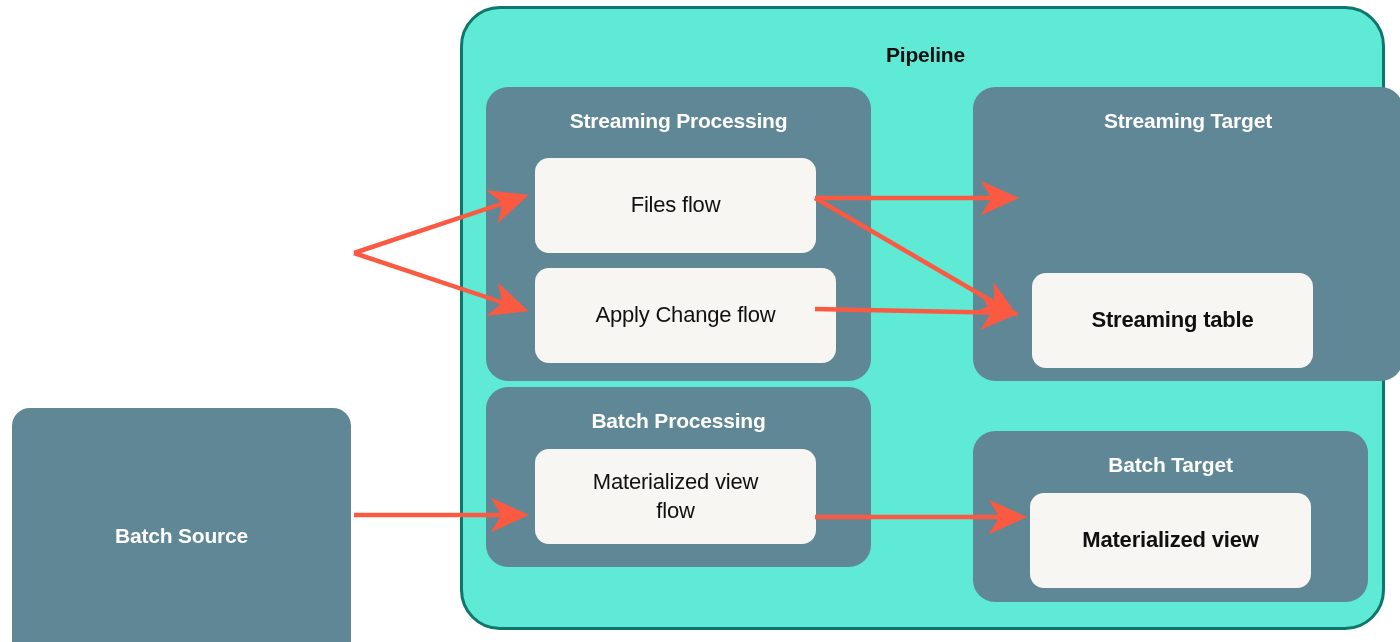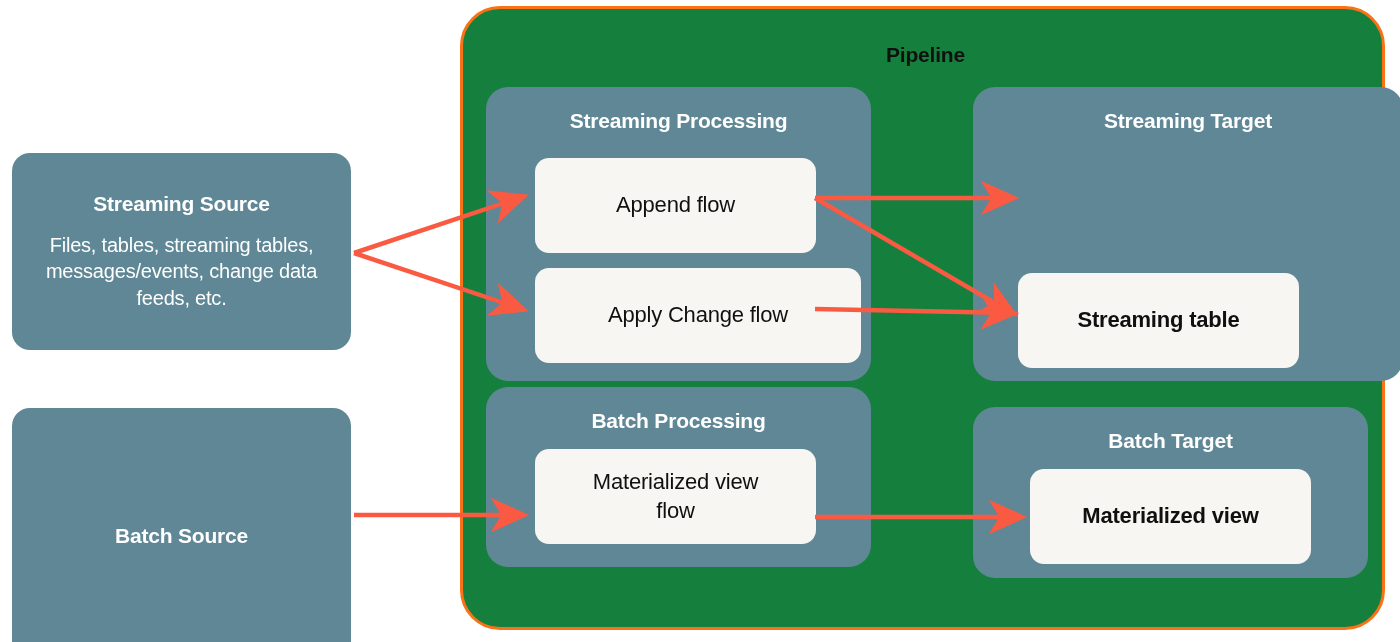"Pipeline" #pipeline { background: #15803d -> #5eead4; border: 3px solid #f97316 -> 3px solid #0f766e }
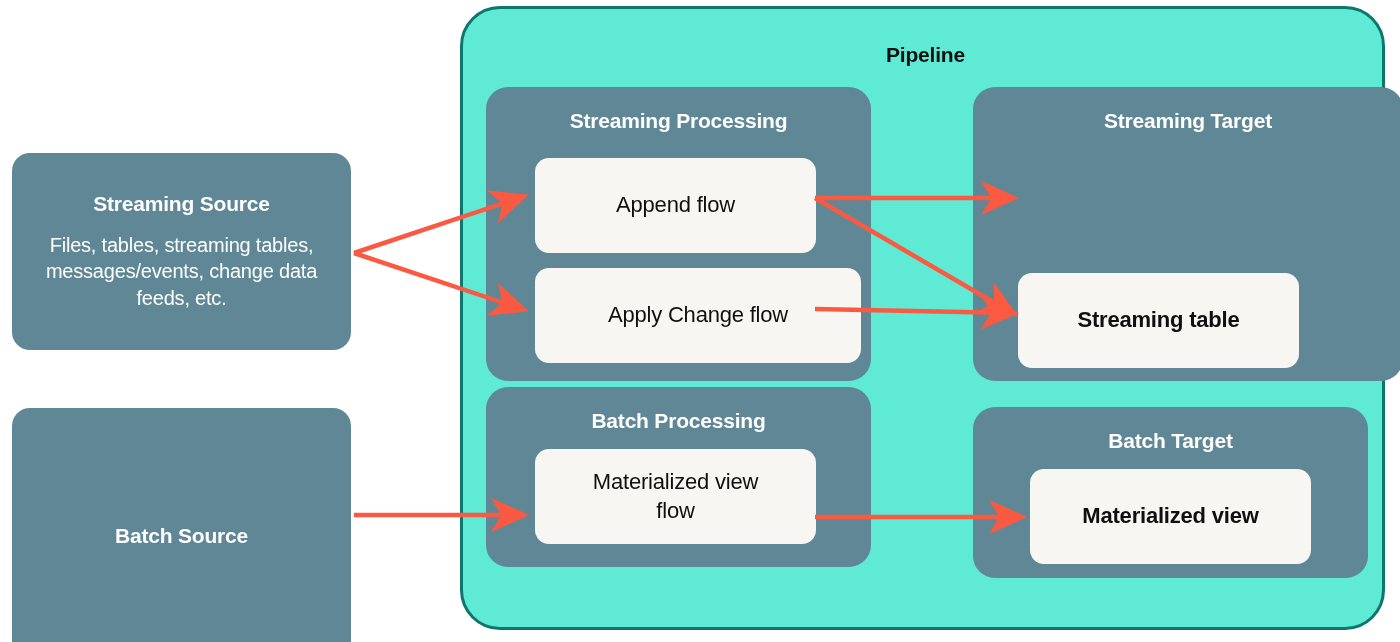"Streaming Source" div.source-box { html: <div> <div>Streaming Source</div> <div>Files, tables, streaming tables, messages/events, change data feeds, etc.</div> </div> -> none }
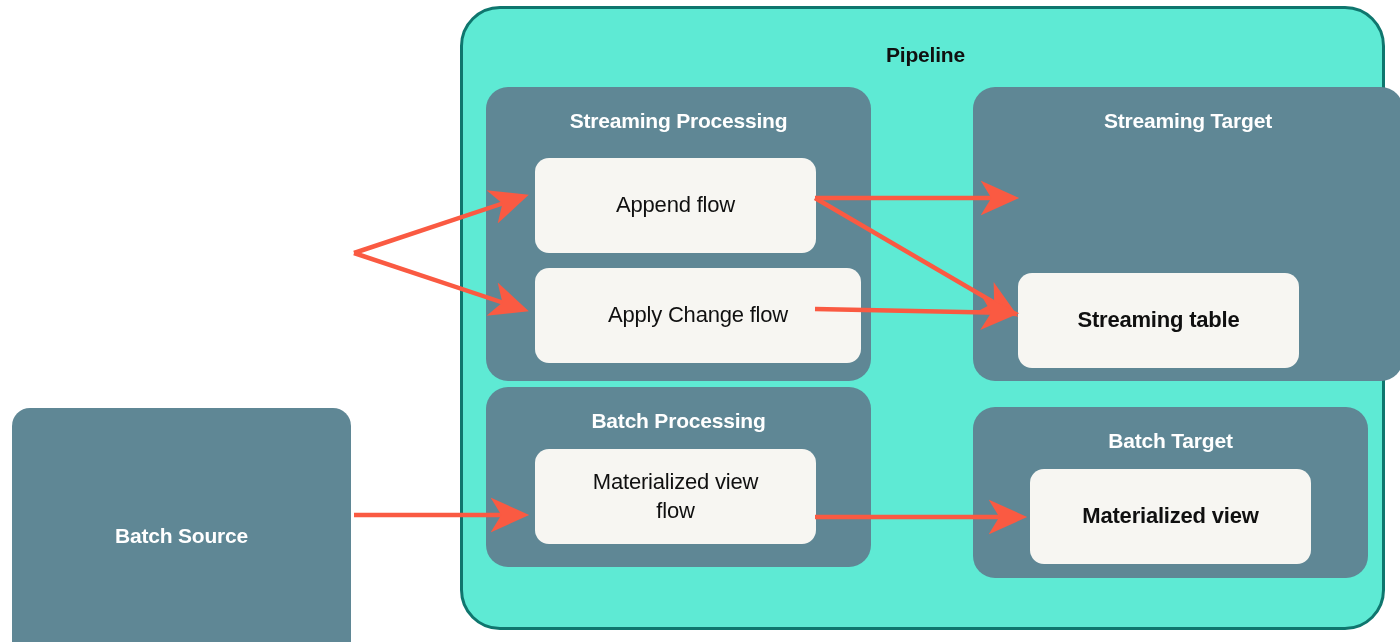"Append" span { text: Append -> Files }
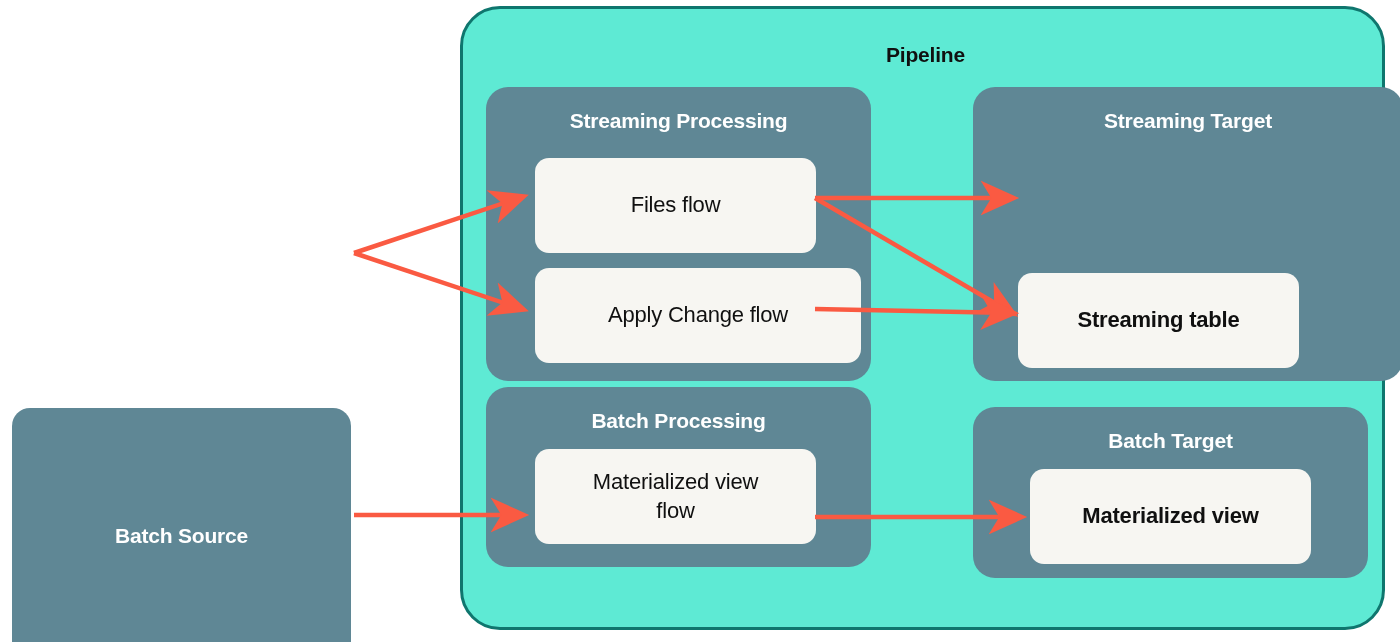"Apply Change flow" div.card { width: 326px -> 301px }
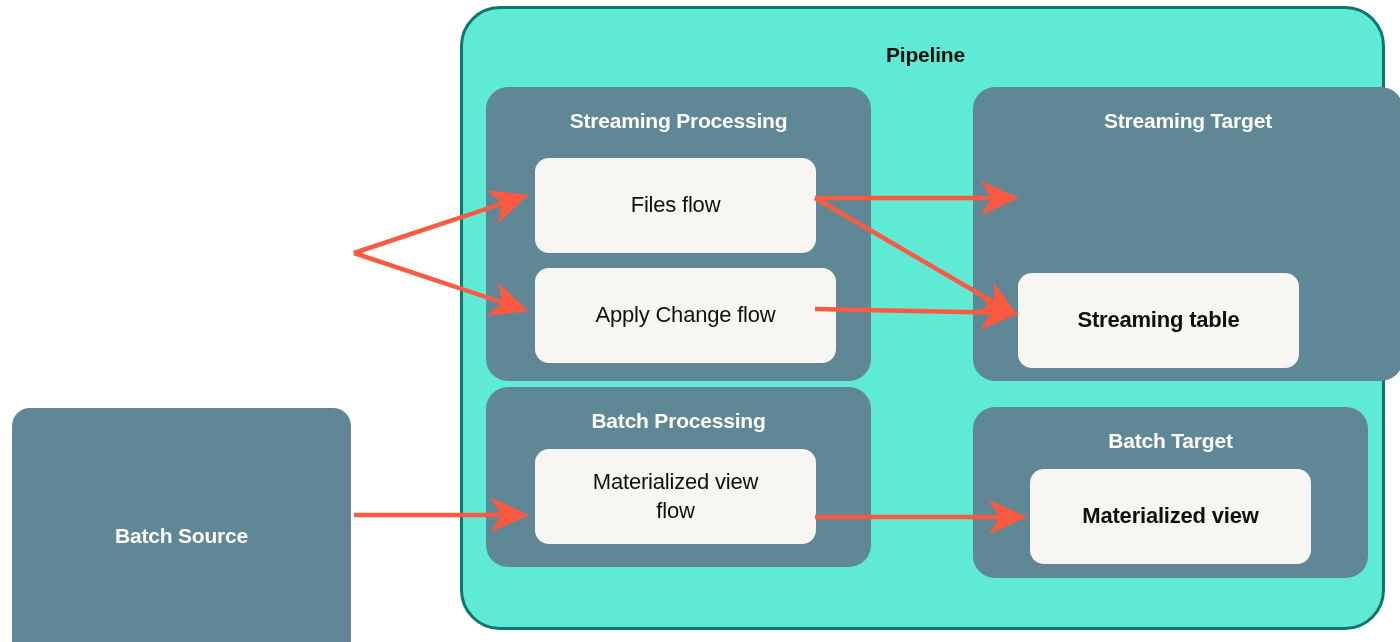"Streaming table" div.card { left: 45px -> 59px }
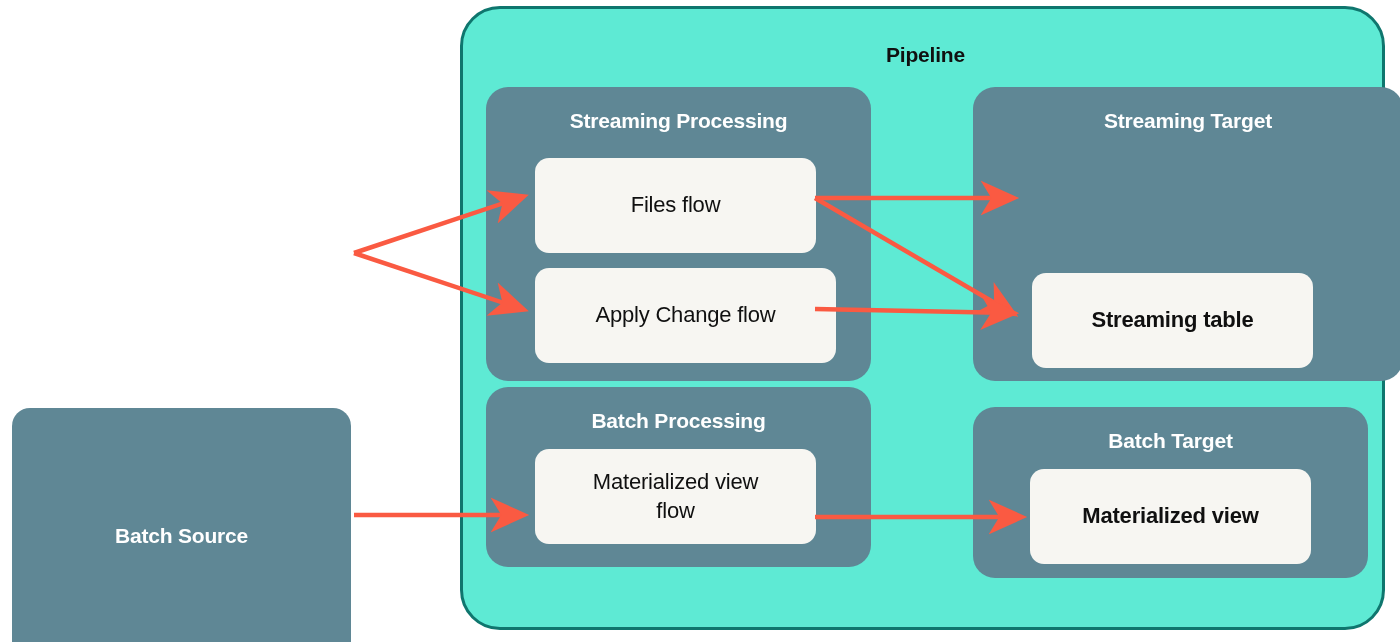"Batch Target" div.group { top: 398px -> 422px }
